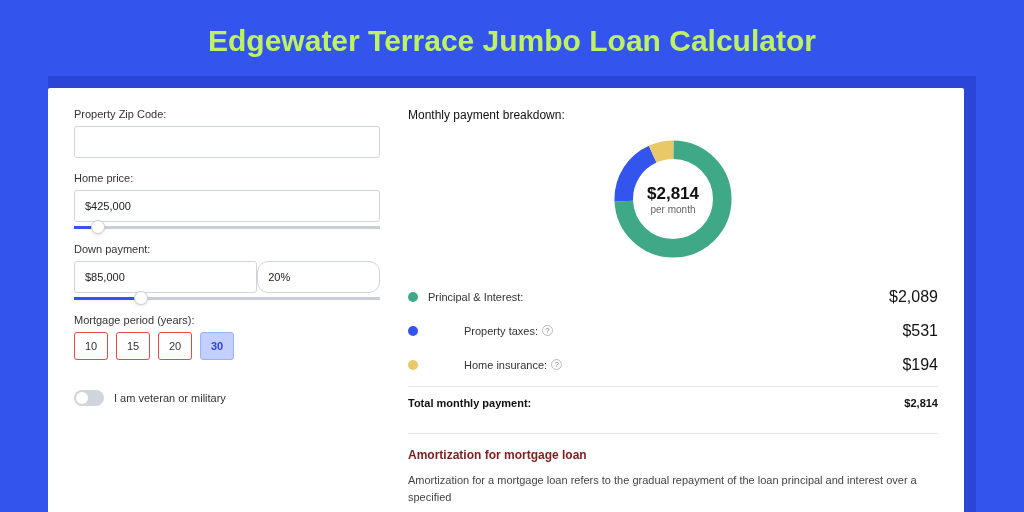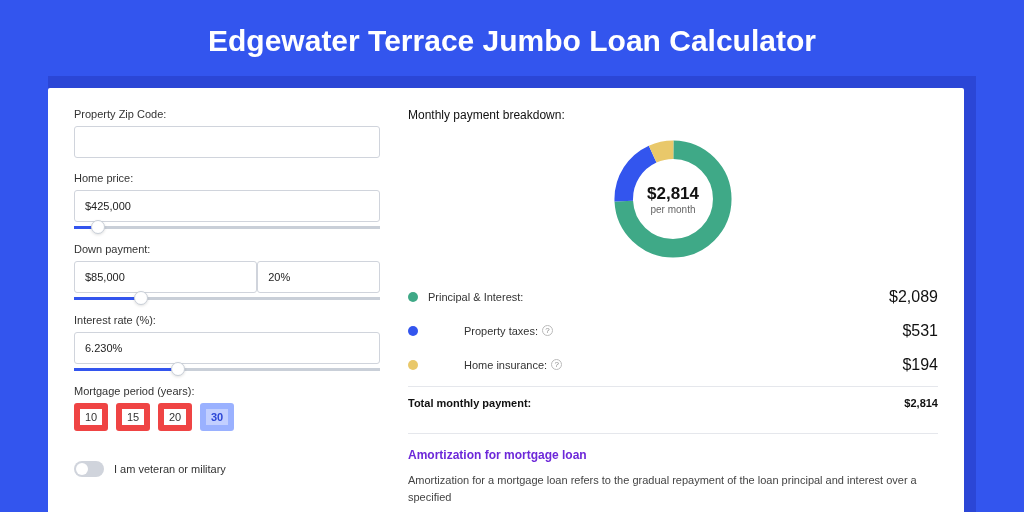"Edgewater Terrace Jumbo Loan Calculator" .page-title { color: #ffffff -> #bef264 }
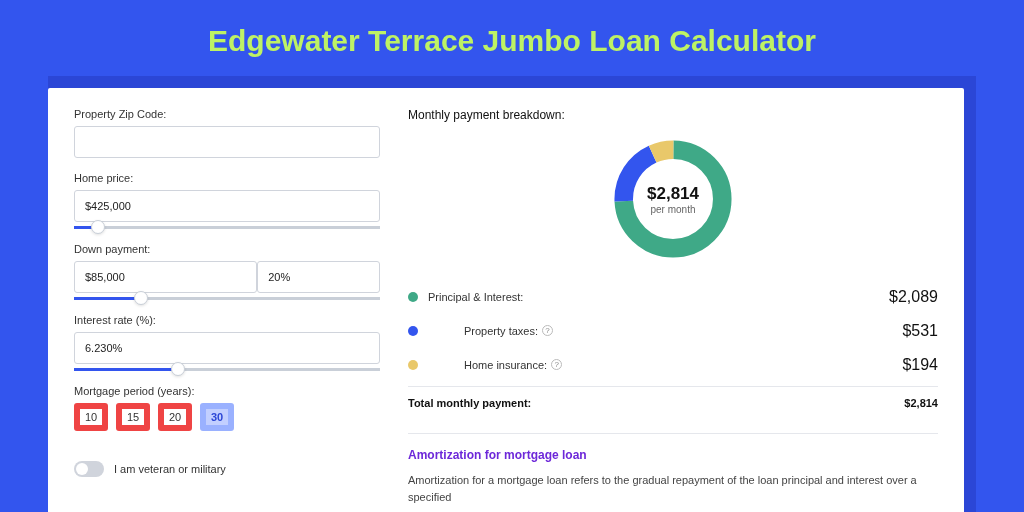"20%" .dp-pct { border-radius: none -> 11px }
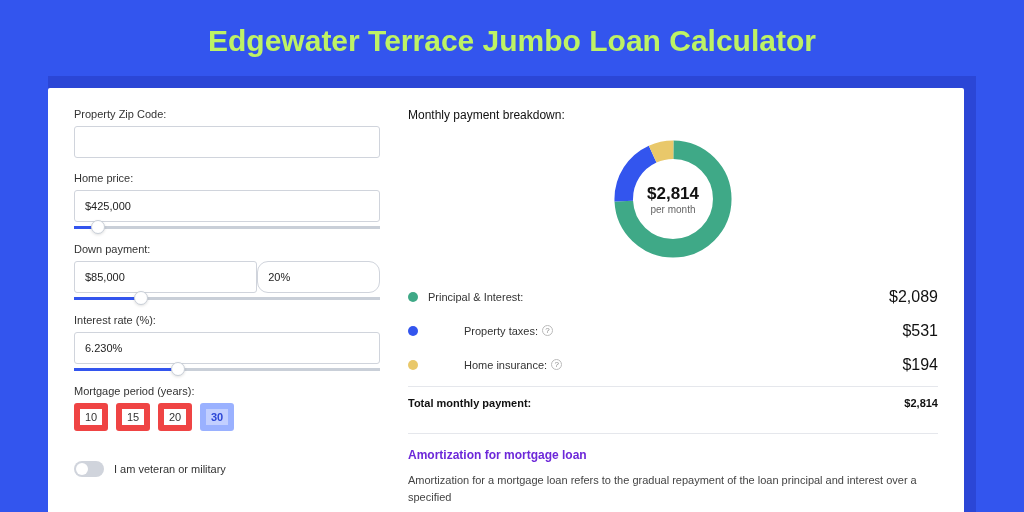"Interest rate (%):" div.field-group { html: <div> <label>Interest rate (%):</label> <input> <div> <div></div> <div></div> </div> </div> -> none }
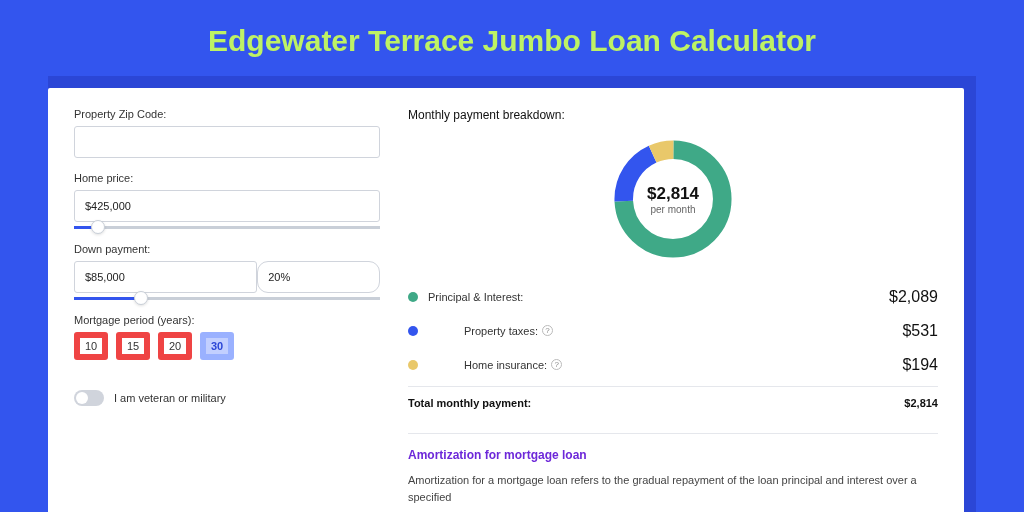"10" .period-btn { border: 6px solid #ef4444 -> 1px solid #ef4444 }
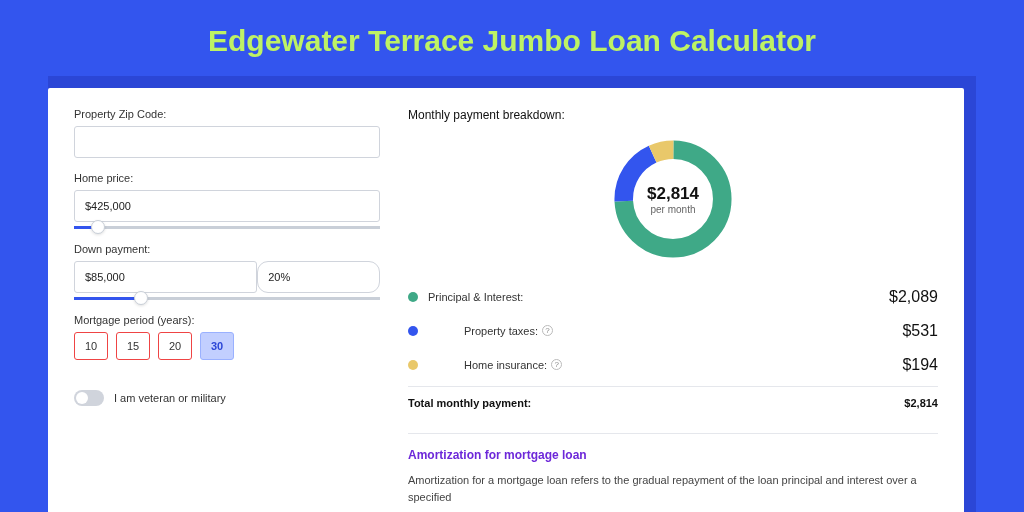"Amortization for mortgage loan" .amort-title { color: #6d28d9 -> #7f1d1d }
